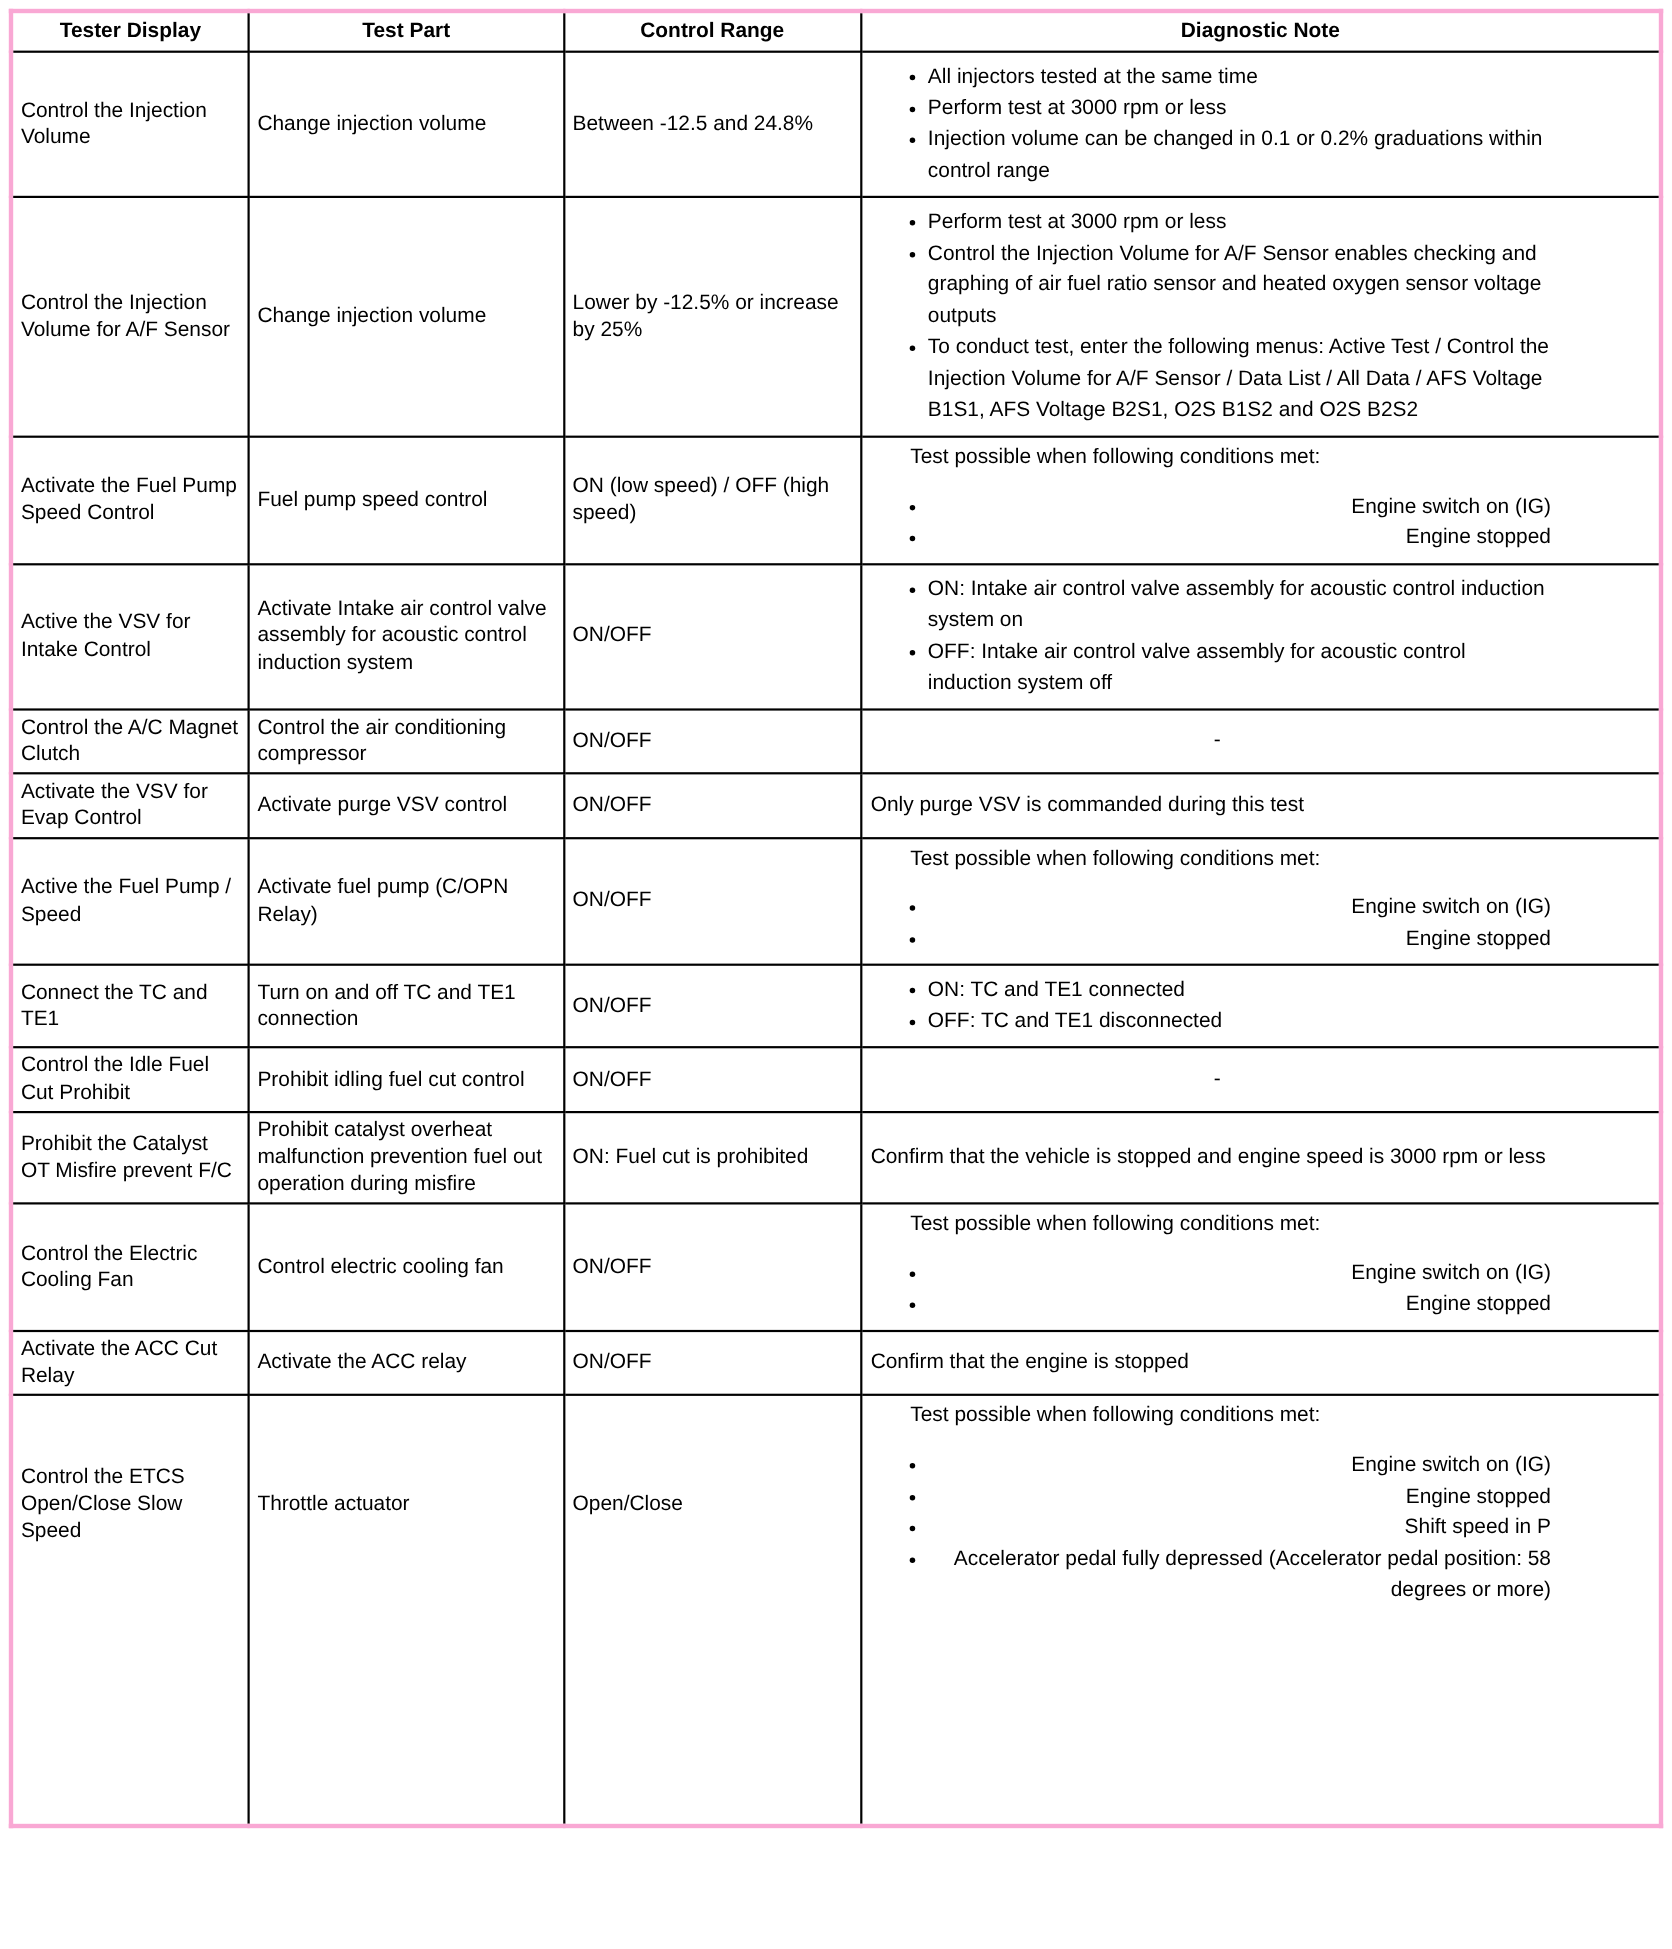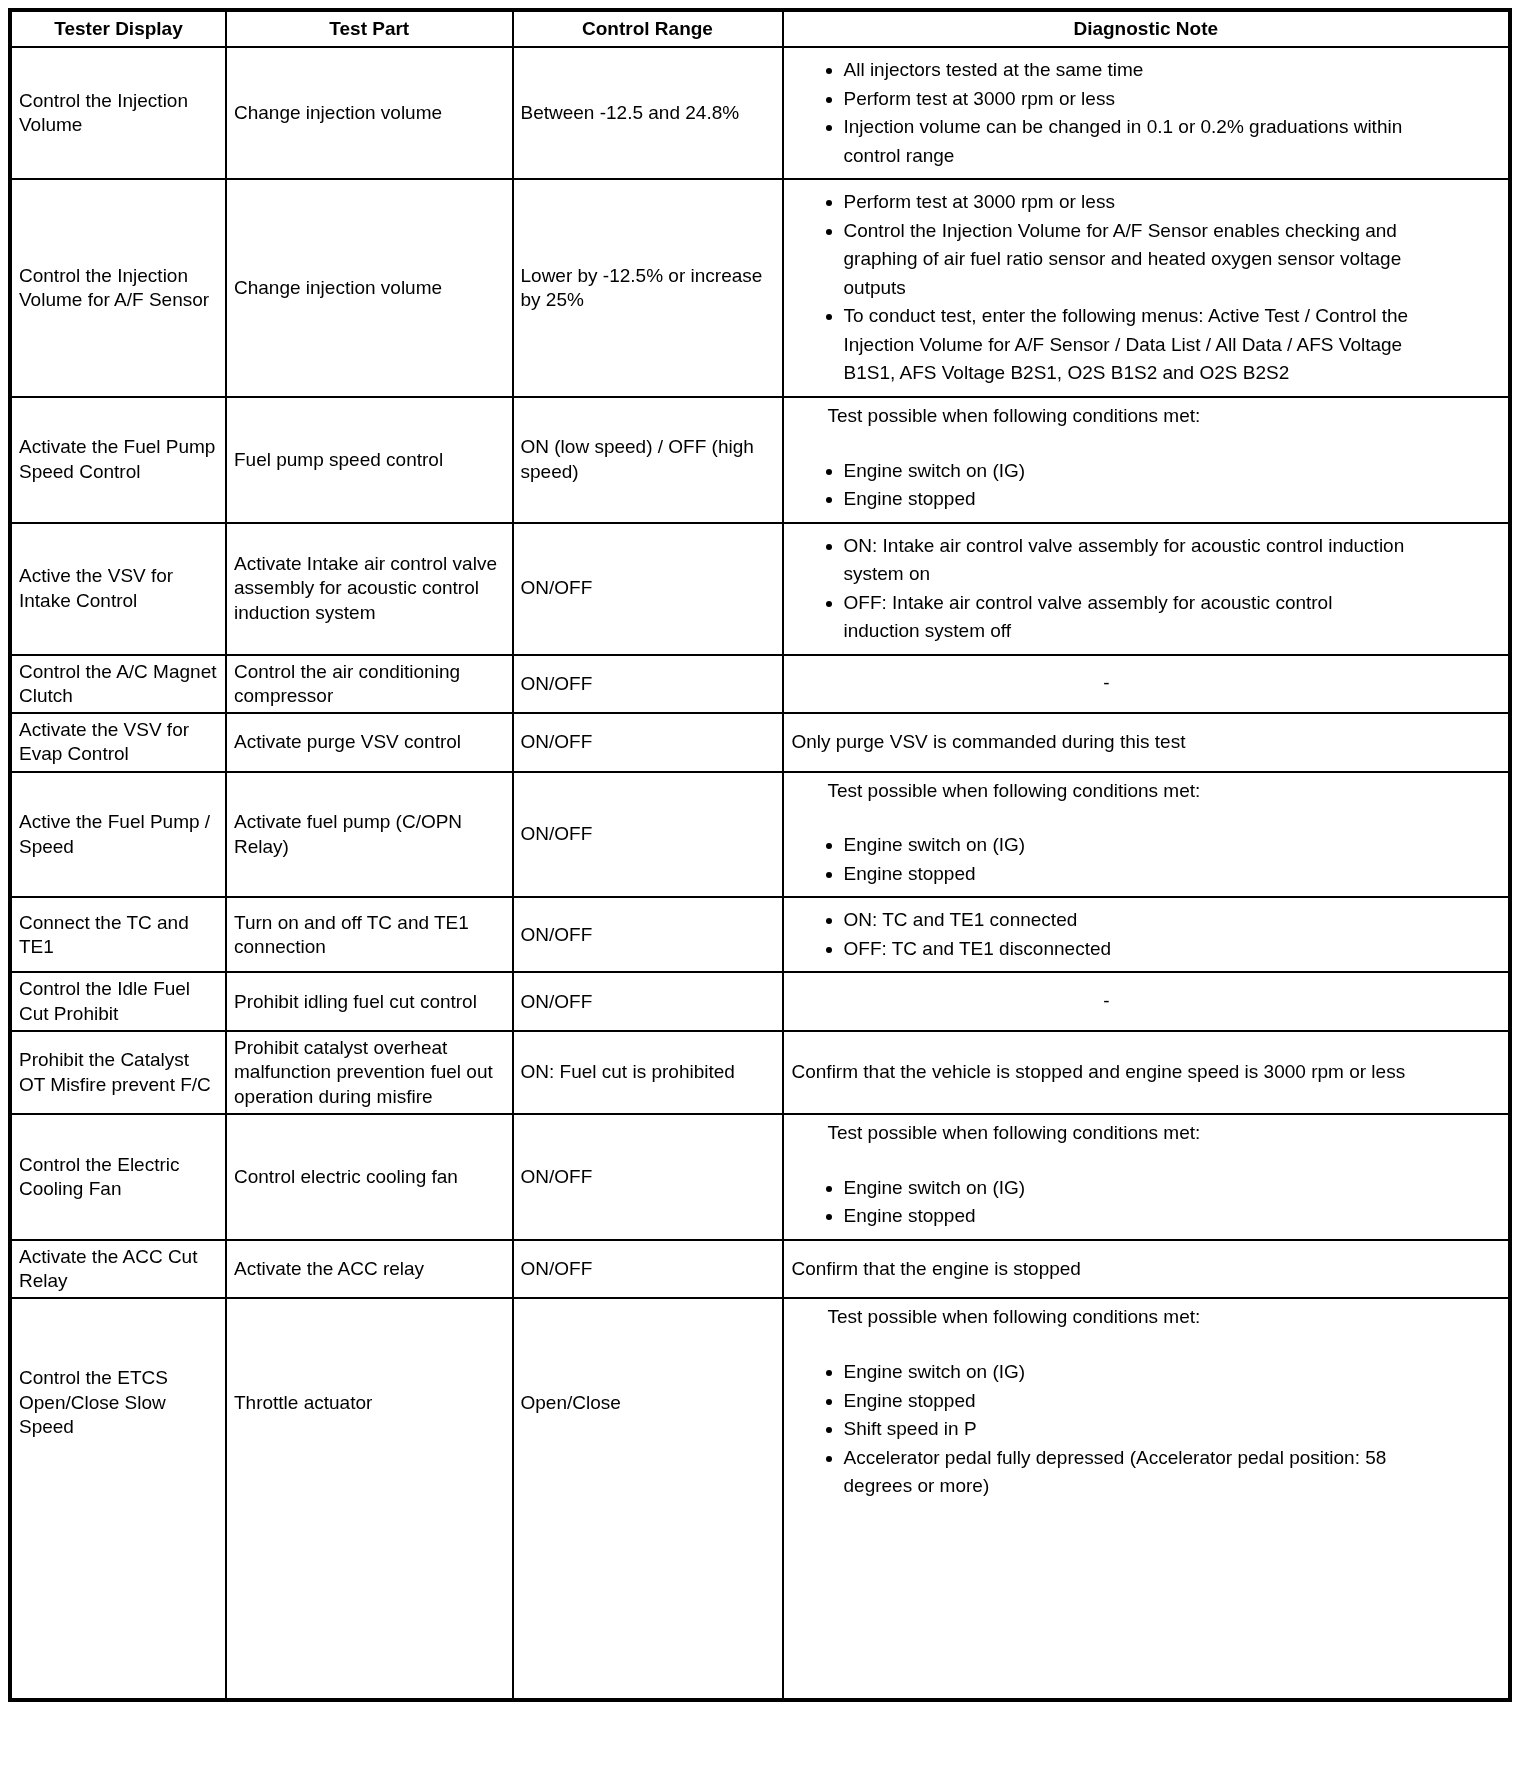"Tester Display" table.diag-table { border: 4px solid #000000 -> 4px solid #f9a8d4 }
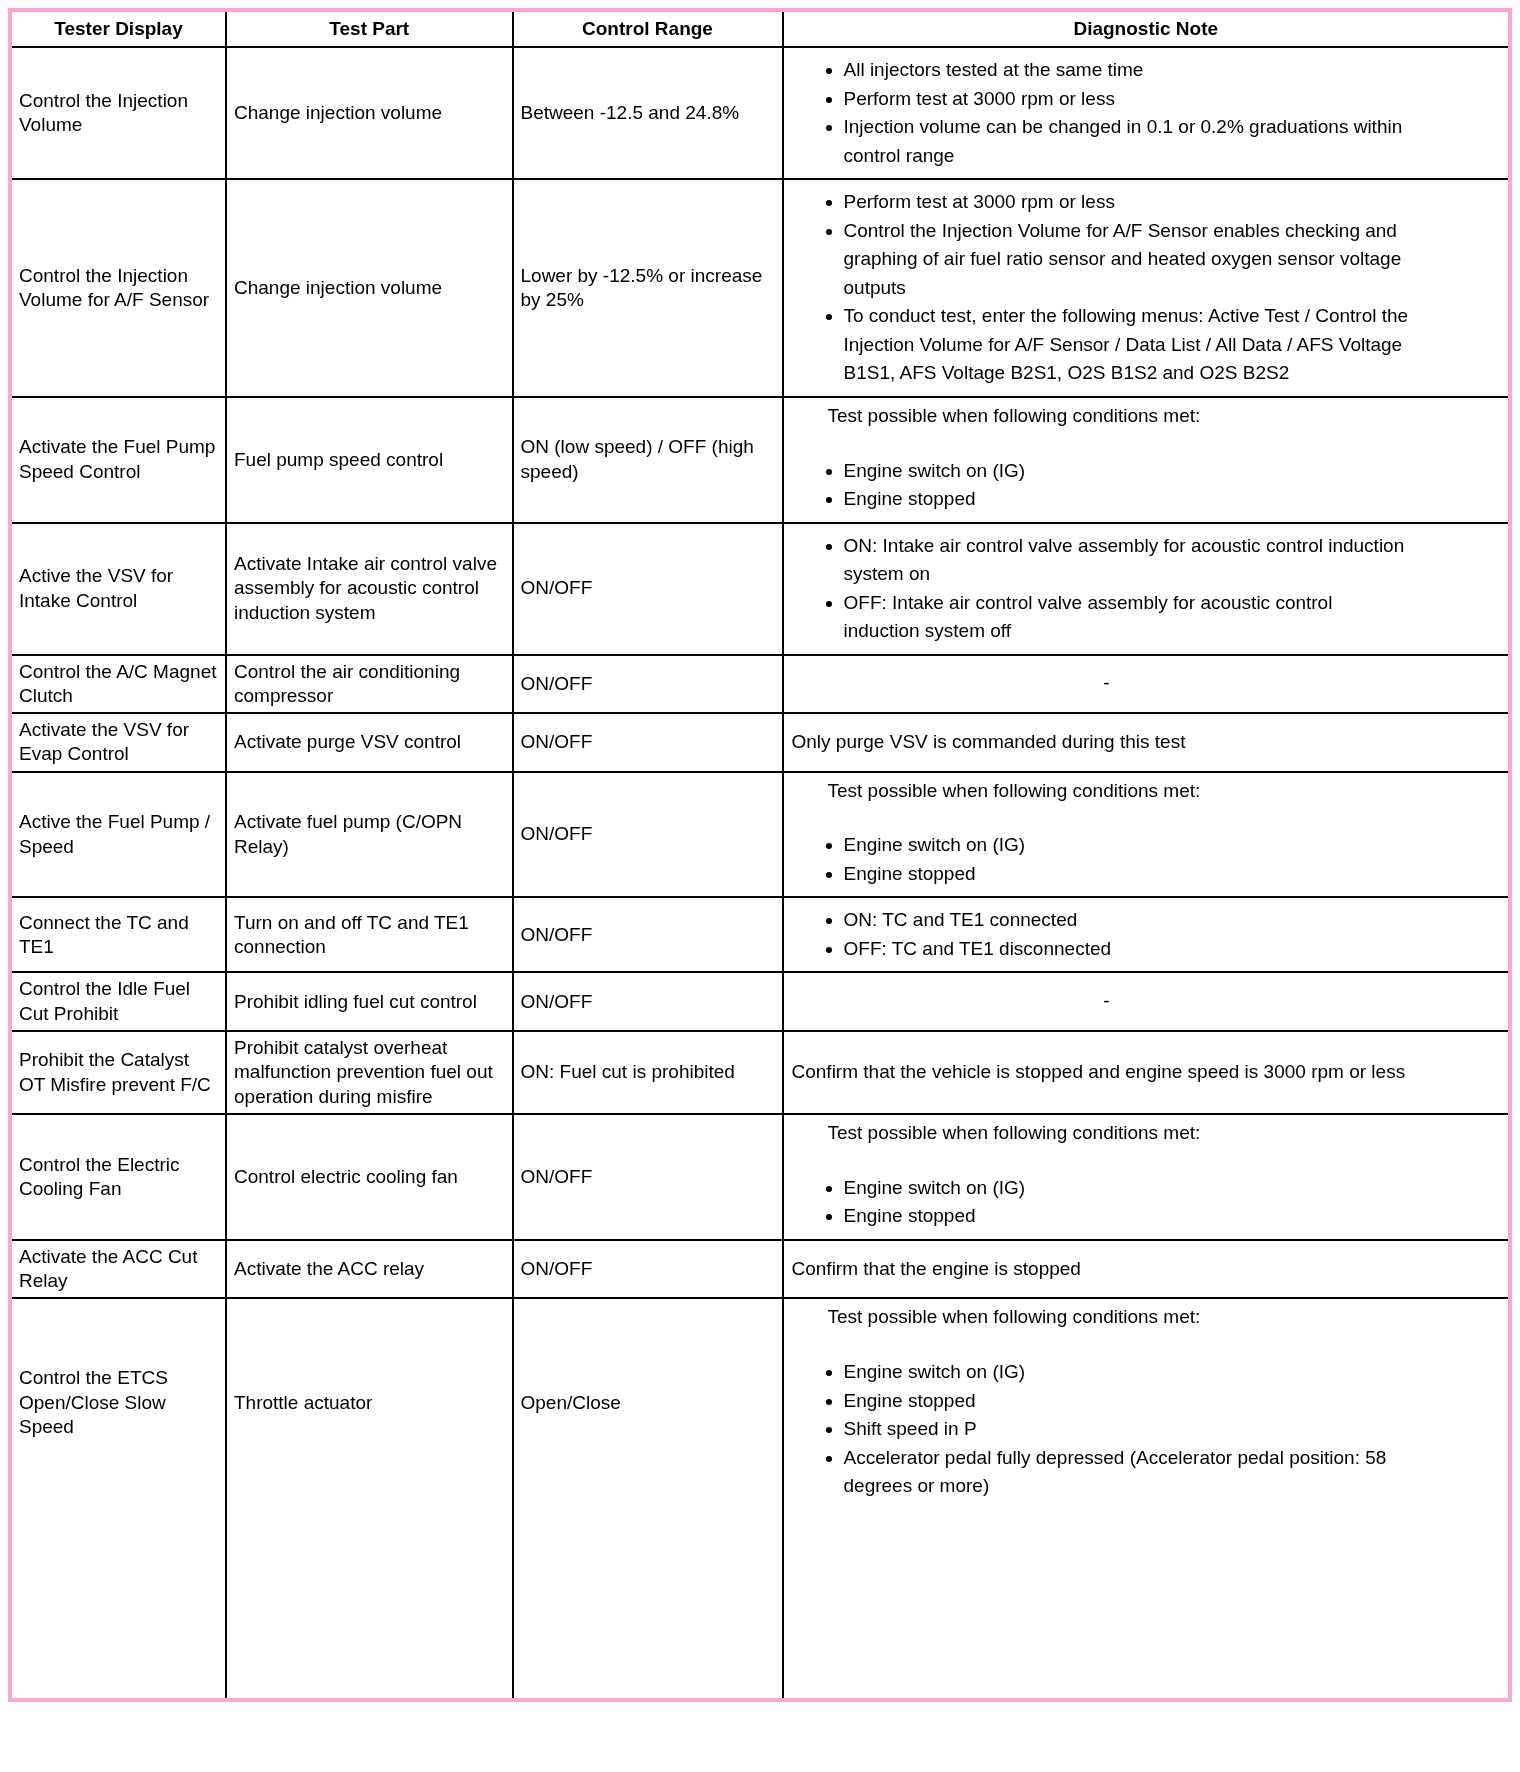"Engine switch on (IG)" ul.note-bullets.after-intro { margin-top: 28px -> 18px; text-align: none -> right }
